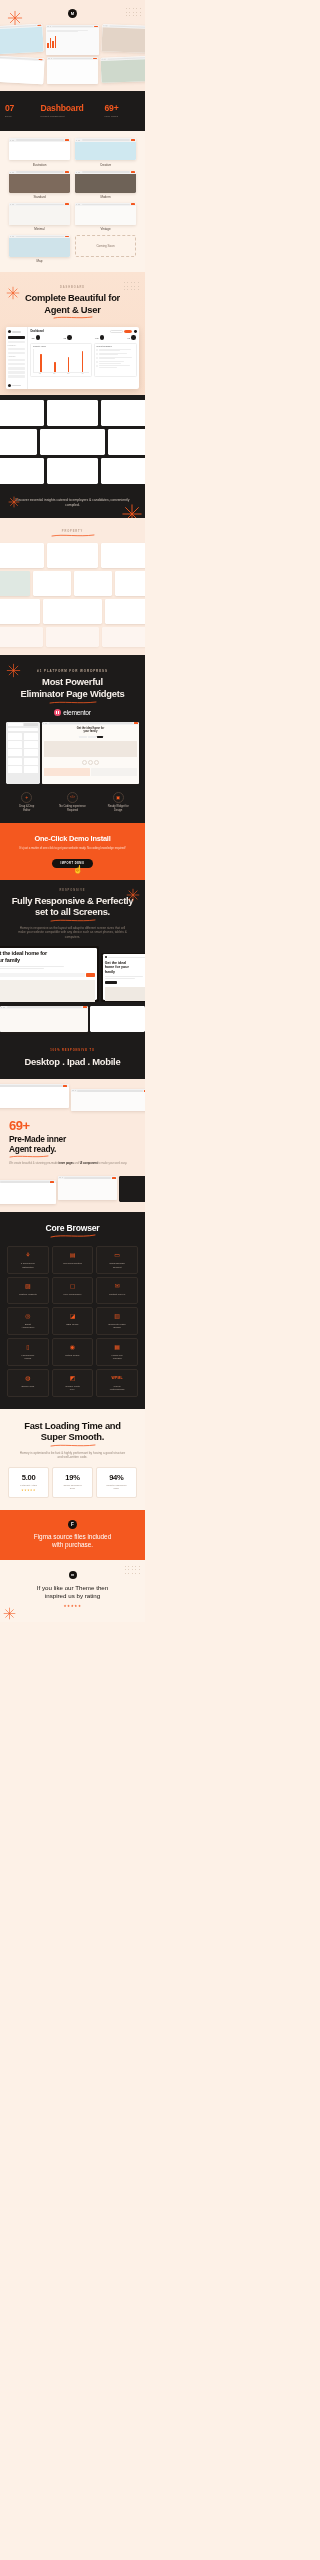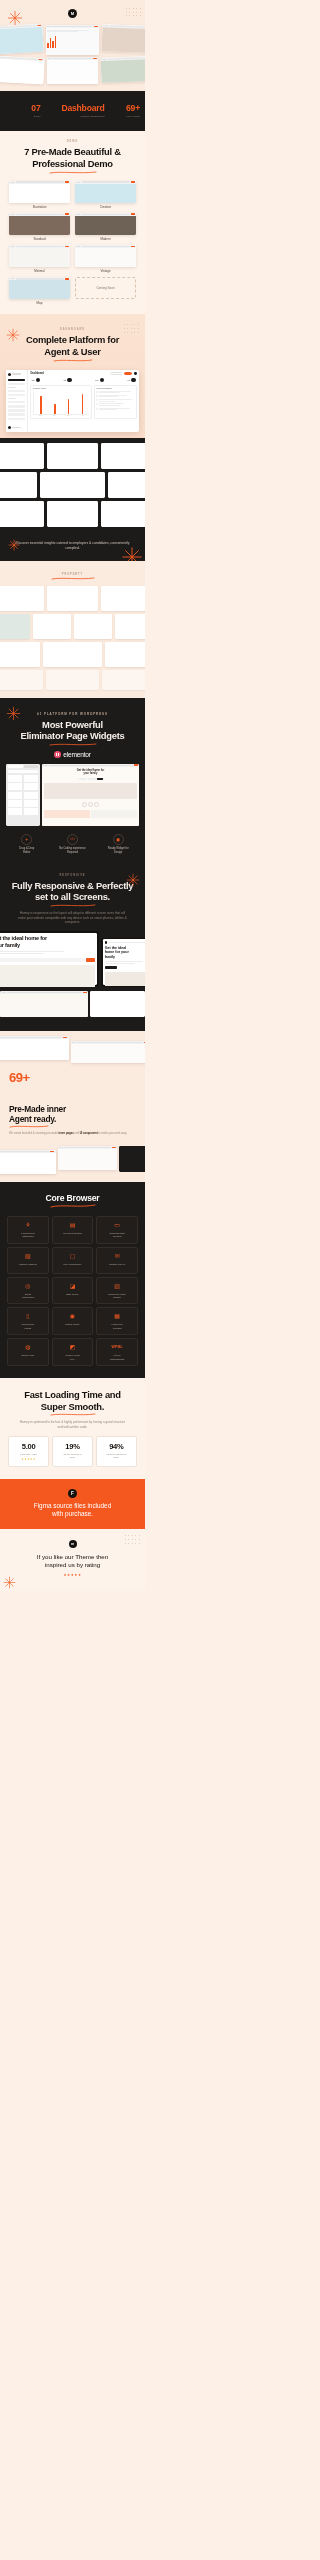"07" .stat { text-align: right -> left }
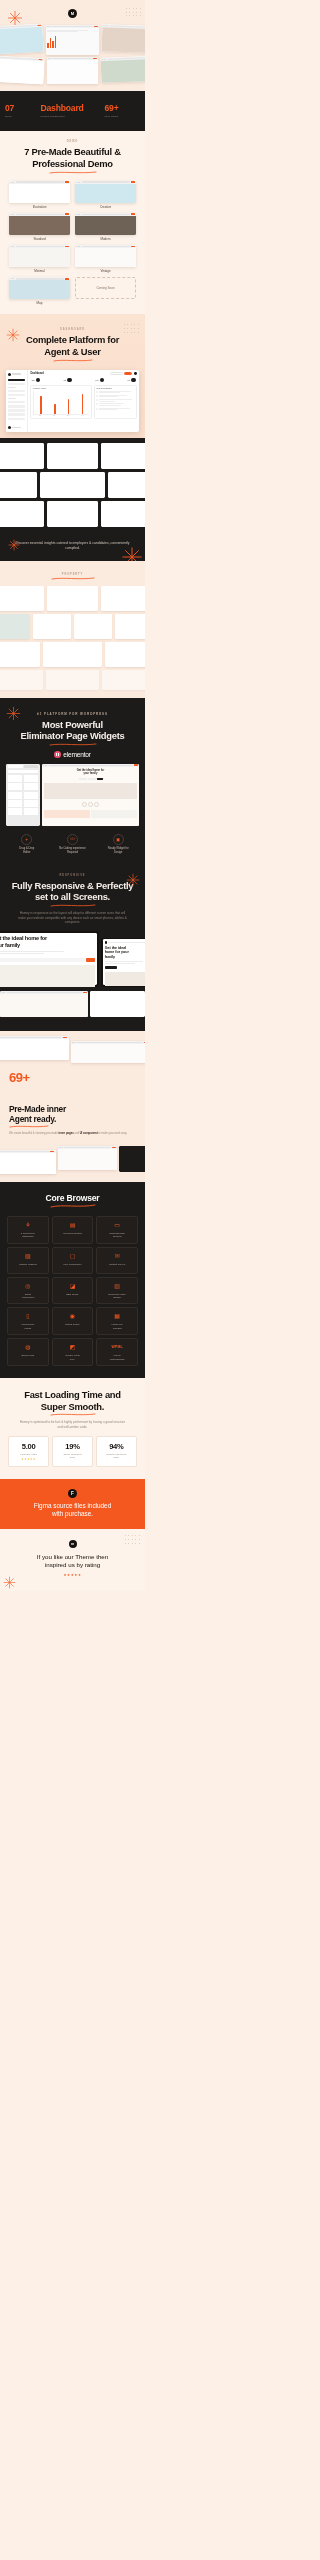"7 Pre-Made Beautiful &" div { html: <div> <div>DEMO</div> <div> <div>7 Pre-Made Beautiful &amp;</div> <div>Professional Demo</div> </div> <svg> <path></path> </svg> </div> -> none }
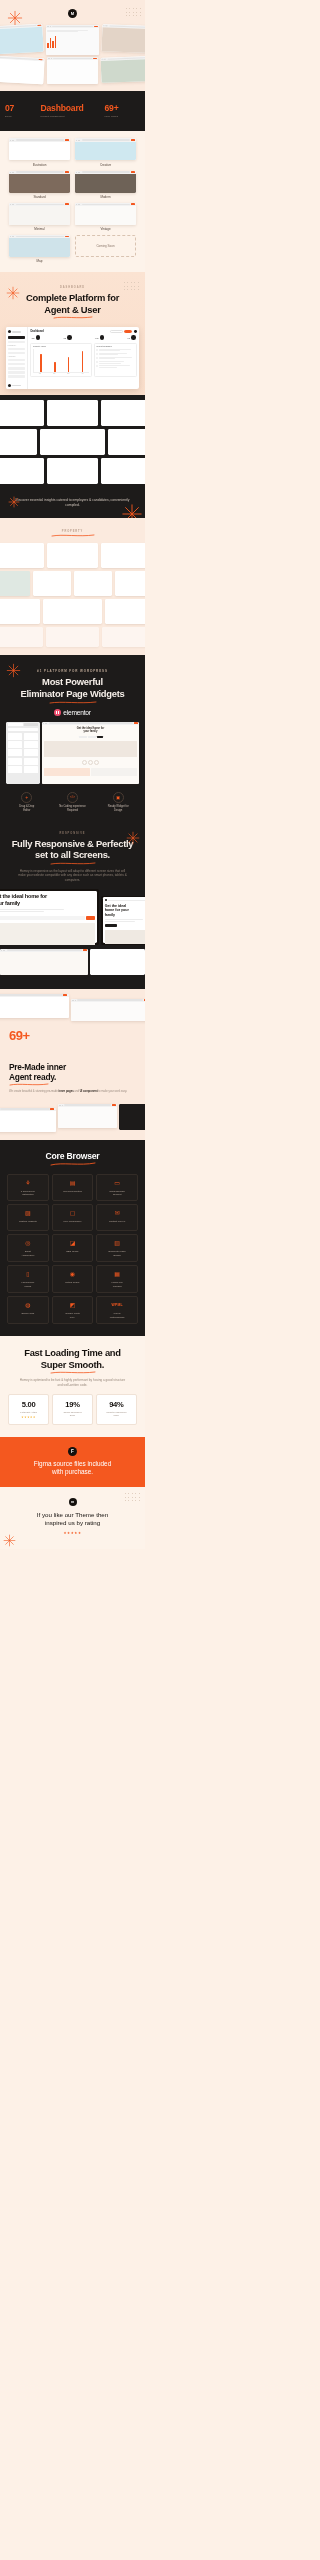"Complete Platform for" div { text: Platform -> Beautiful }
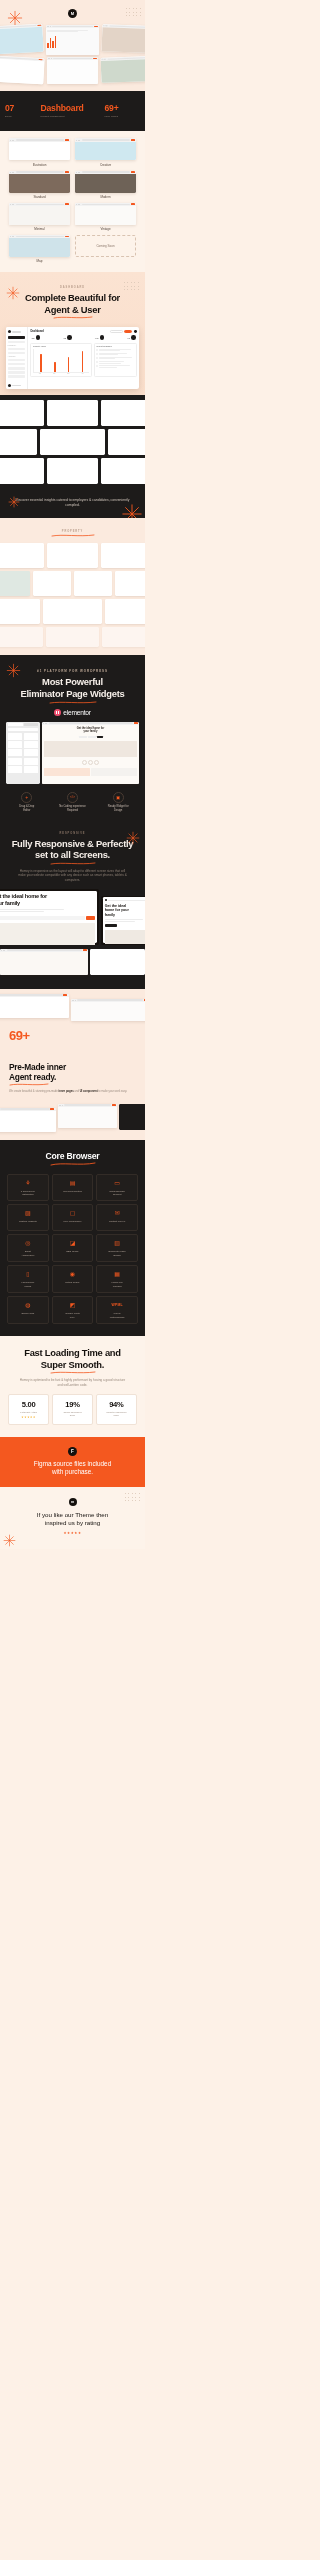"One-Click Demo Install" section.sec { html: none -> <section> <h3>One-Click Demo Install</h3> <p>It's just a matter of one click to get your website ready. No coding knowledge required!</p> <div>IMPORT DEMO</div> <span>☝</span> </section> }
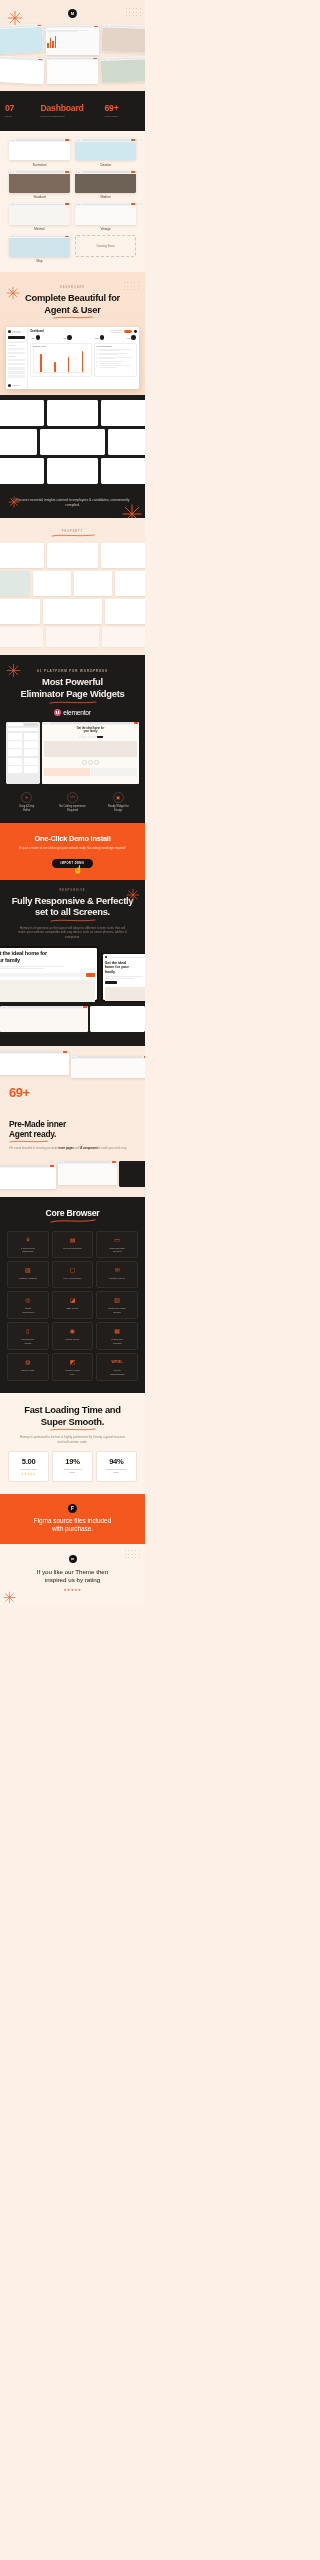"Fully Responsive & Perfectly" .resp { padding: 9px 0 14px -> 9px 0 6px }
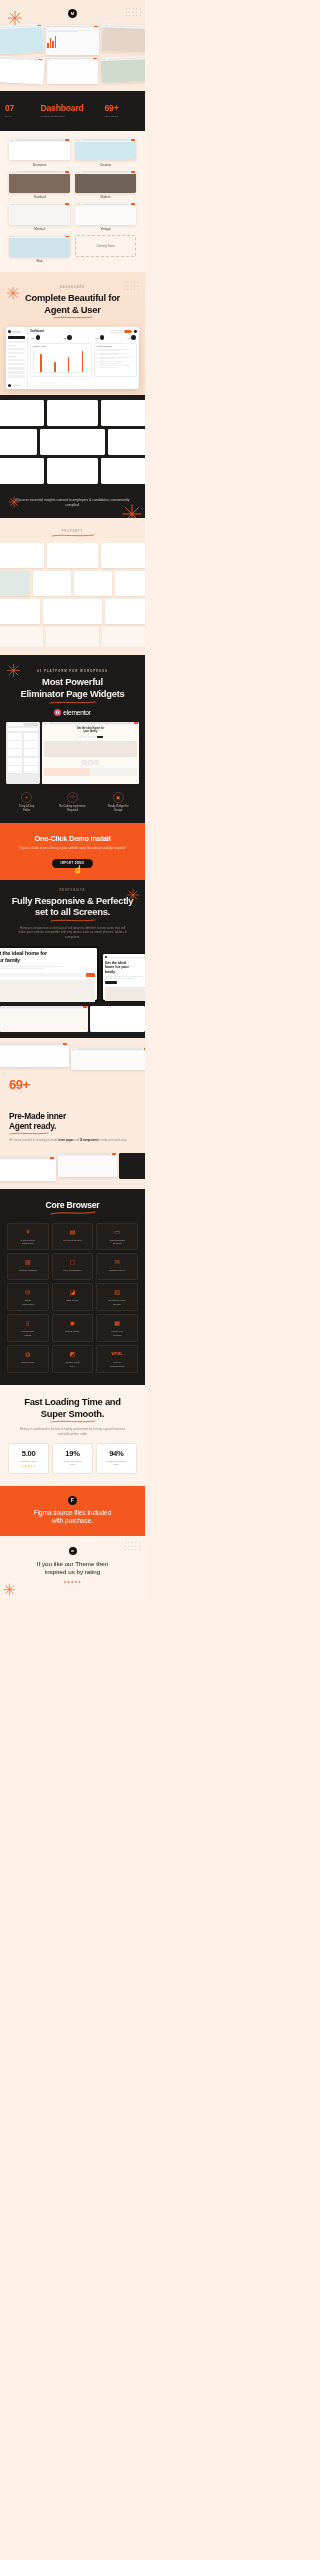"Desktop . Ipad . Mobile" section.sec { html: none -> <section> <div>100% RESPONSIVE TO</div> <div>Desktop . Ipad . Mobile</div> </section> }
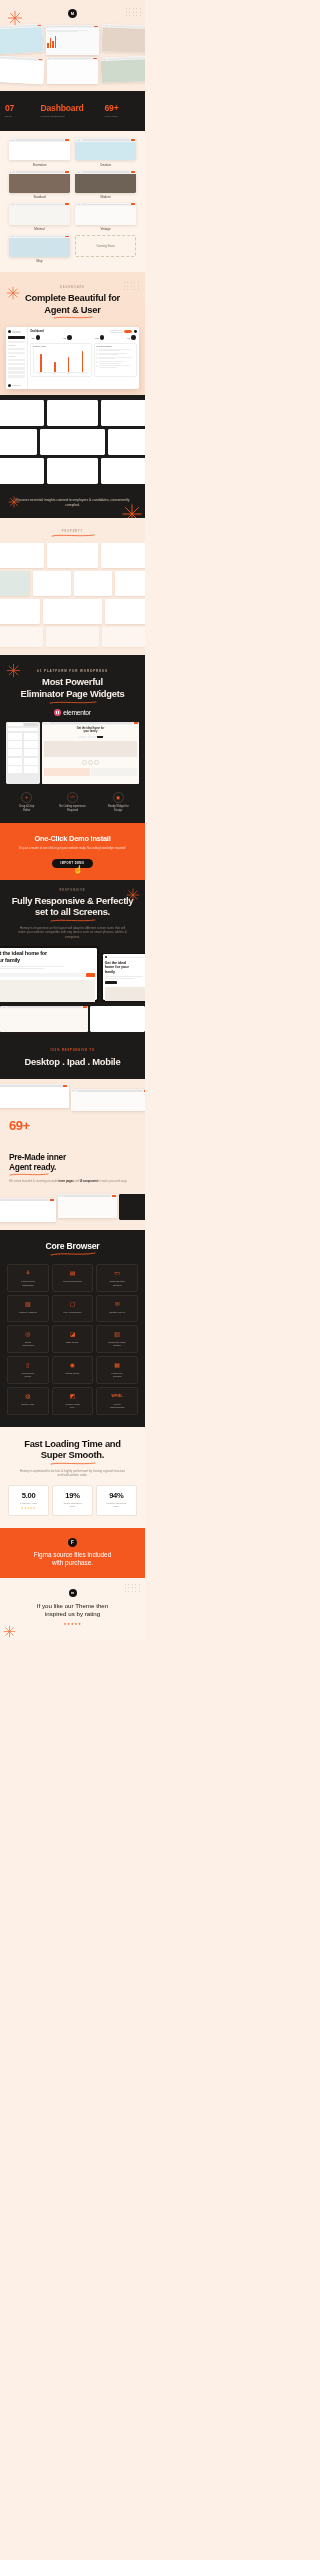"Pre-Made inner" .pre69 h3 { margin-top: 20px -> 2px }
